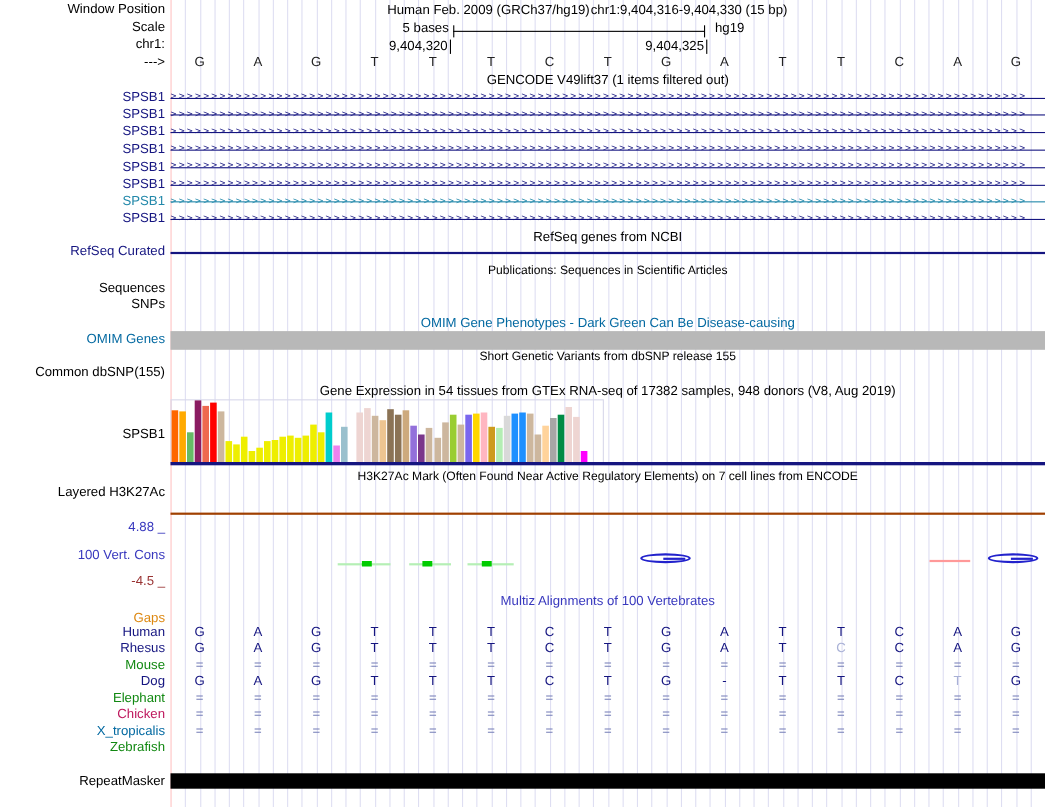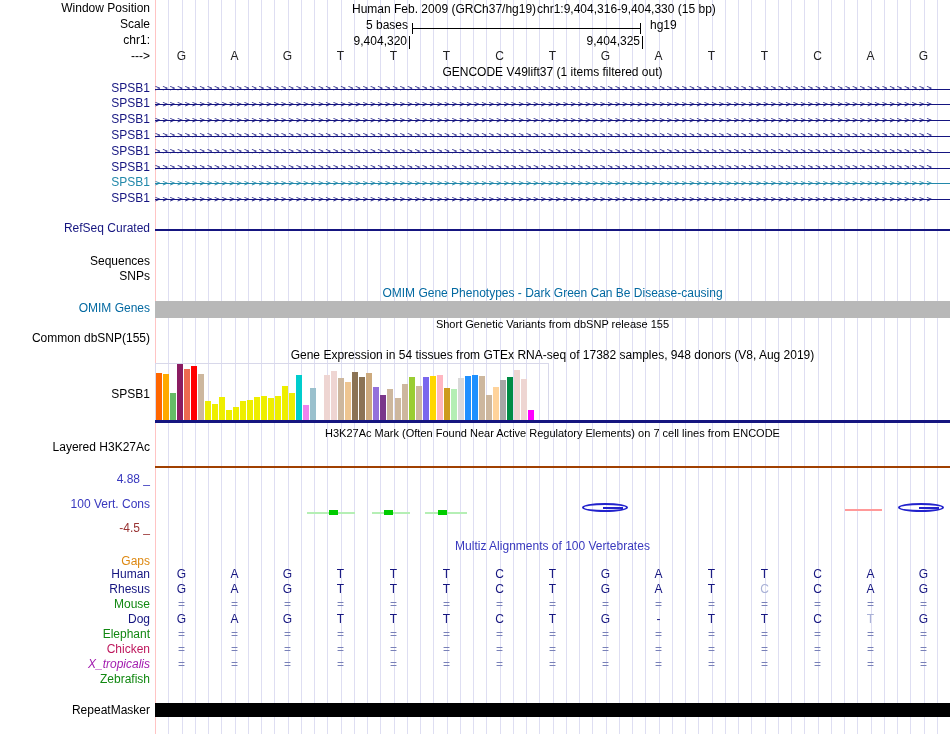"RefSeq genes from NCBI" div.title { html: none -> <div>RefSeq genes from NCBI</div> }
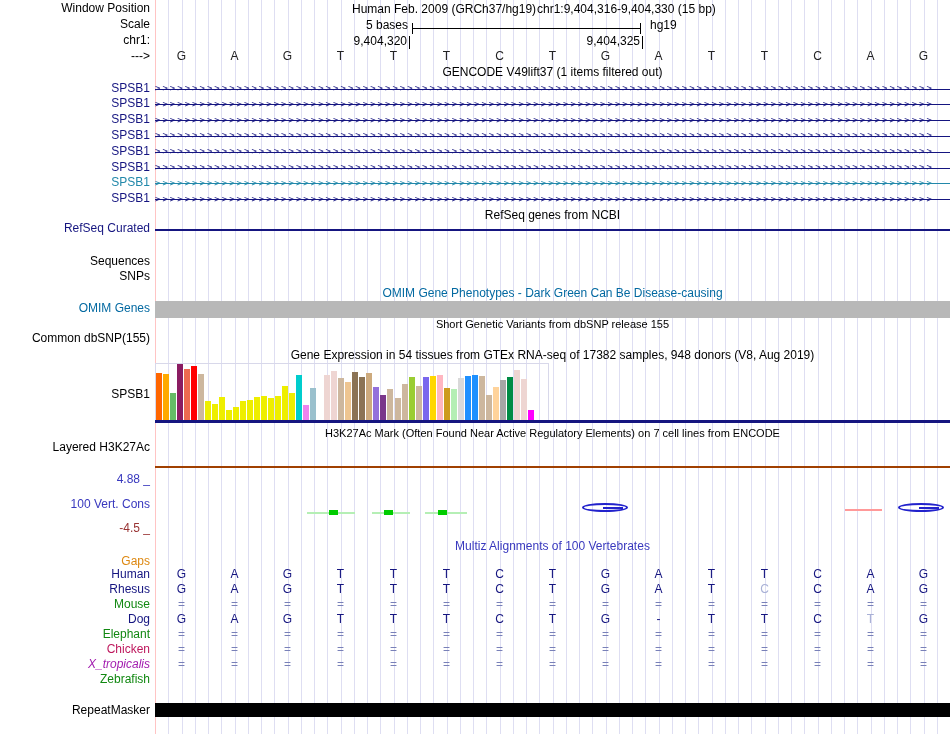"Publications: Sequences in Scientific" div.title { html: none -> <div>Publications: Sequences in Scientific Articles</div> }
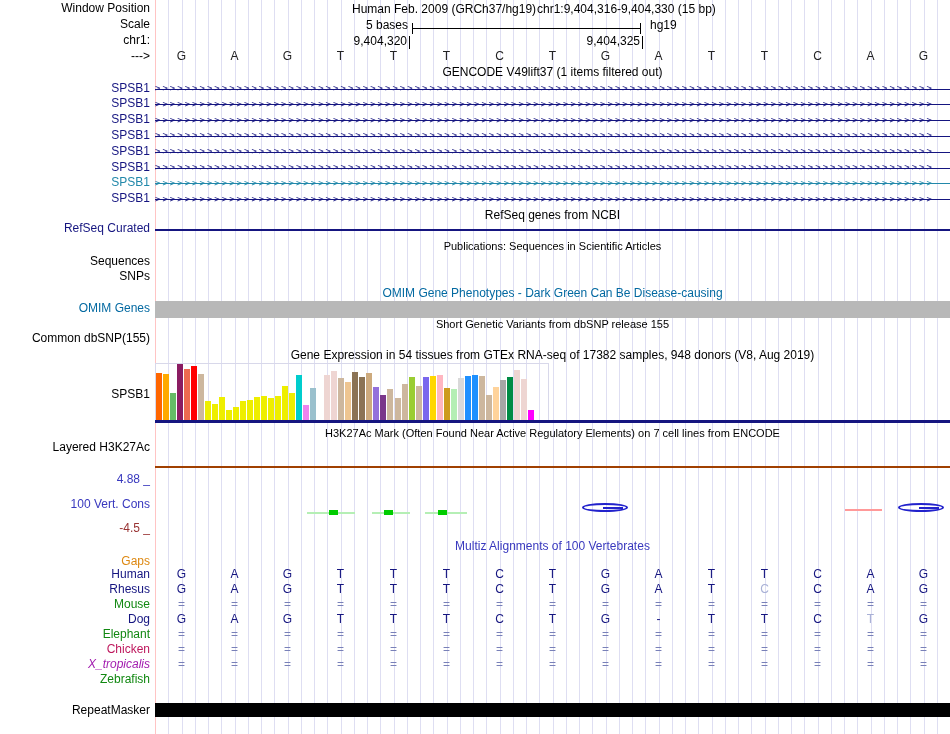"X_tropicalis" div.lbl { color: #a21caf -> #0369a1; font-style: italic -> none }
